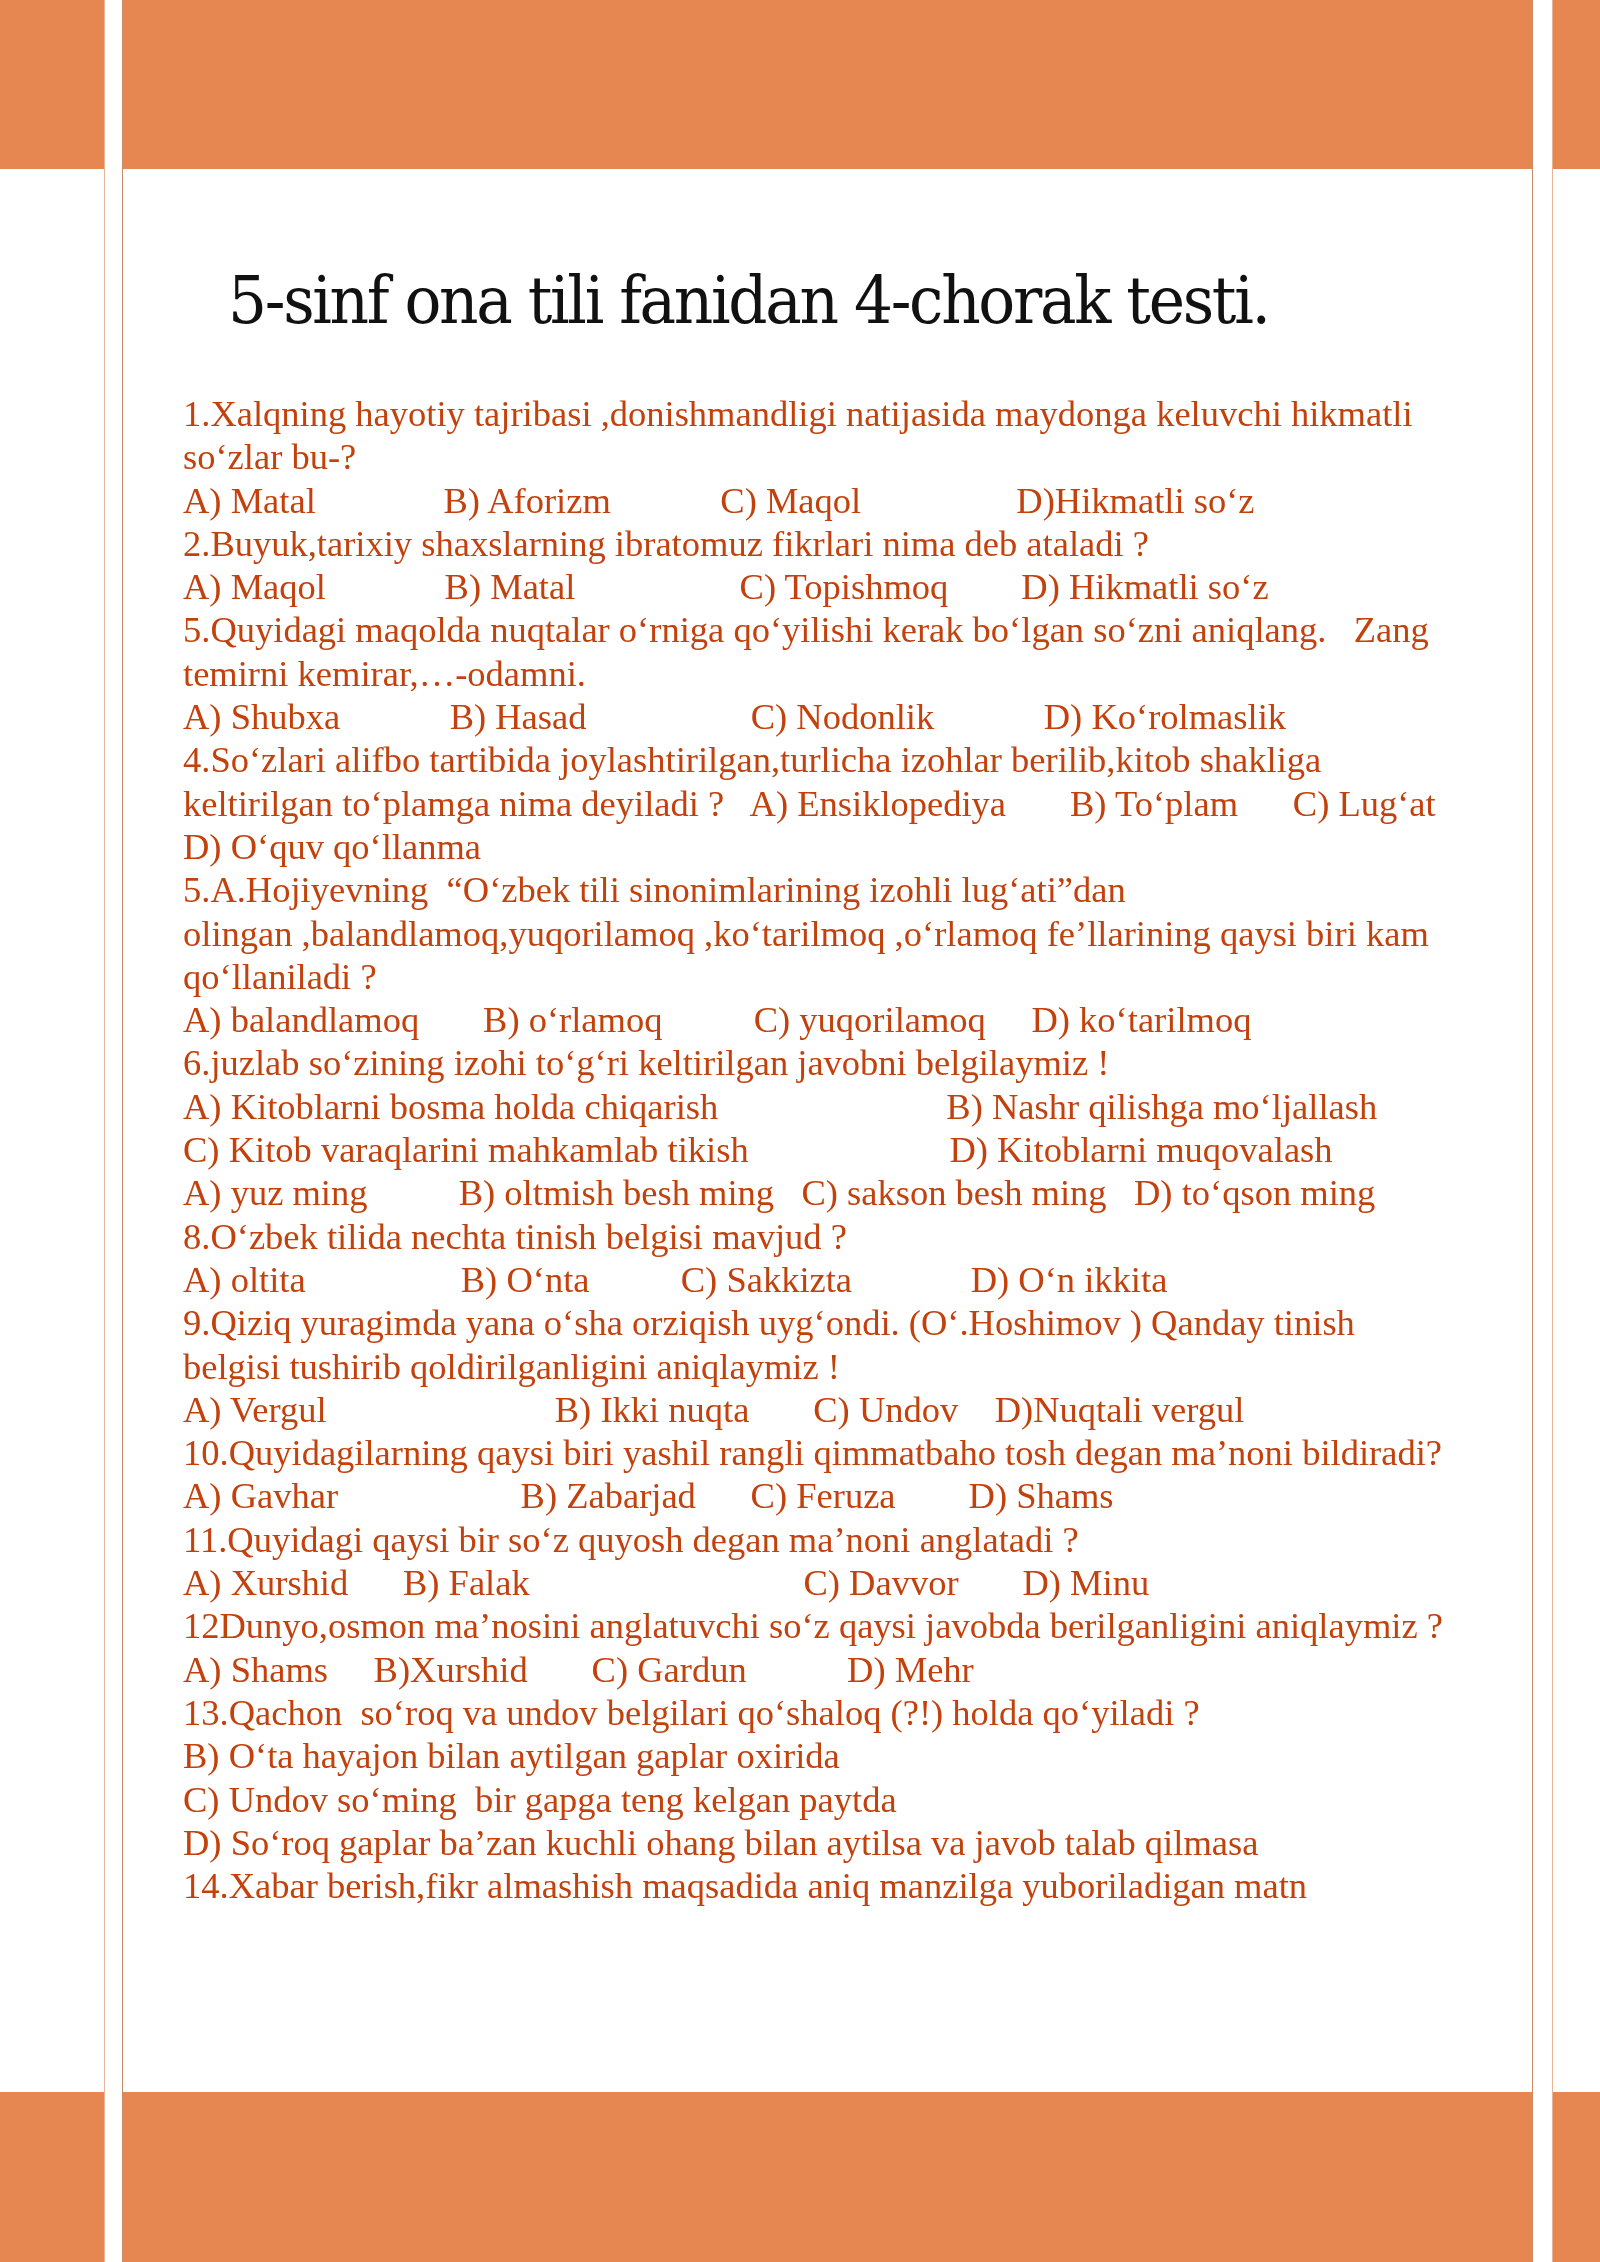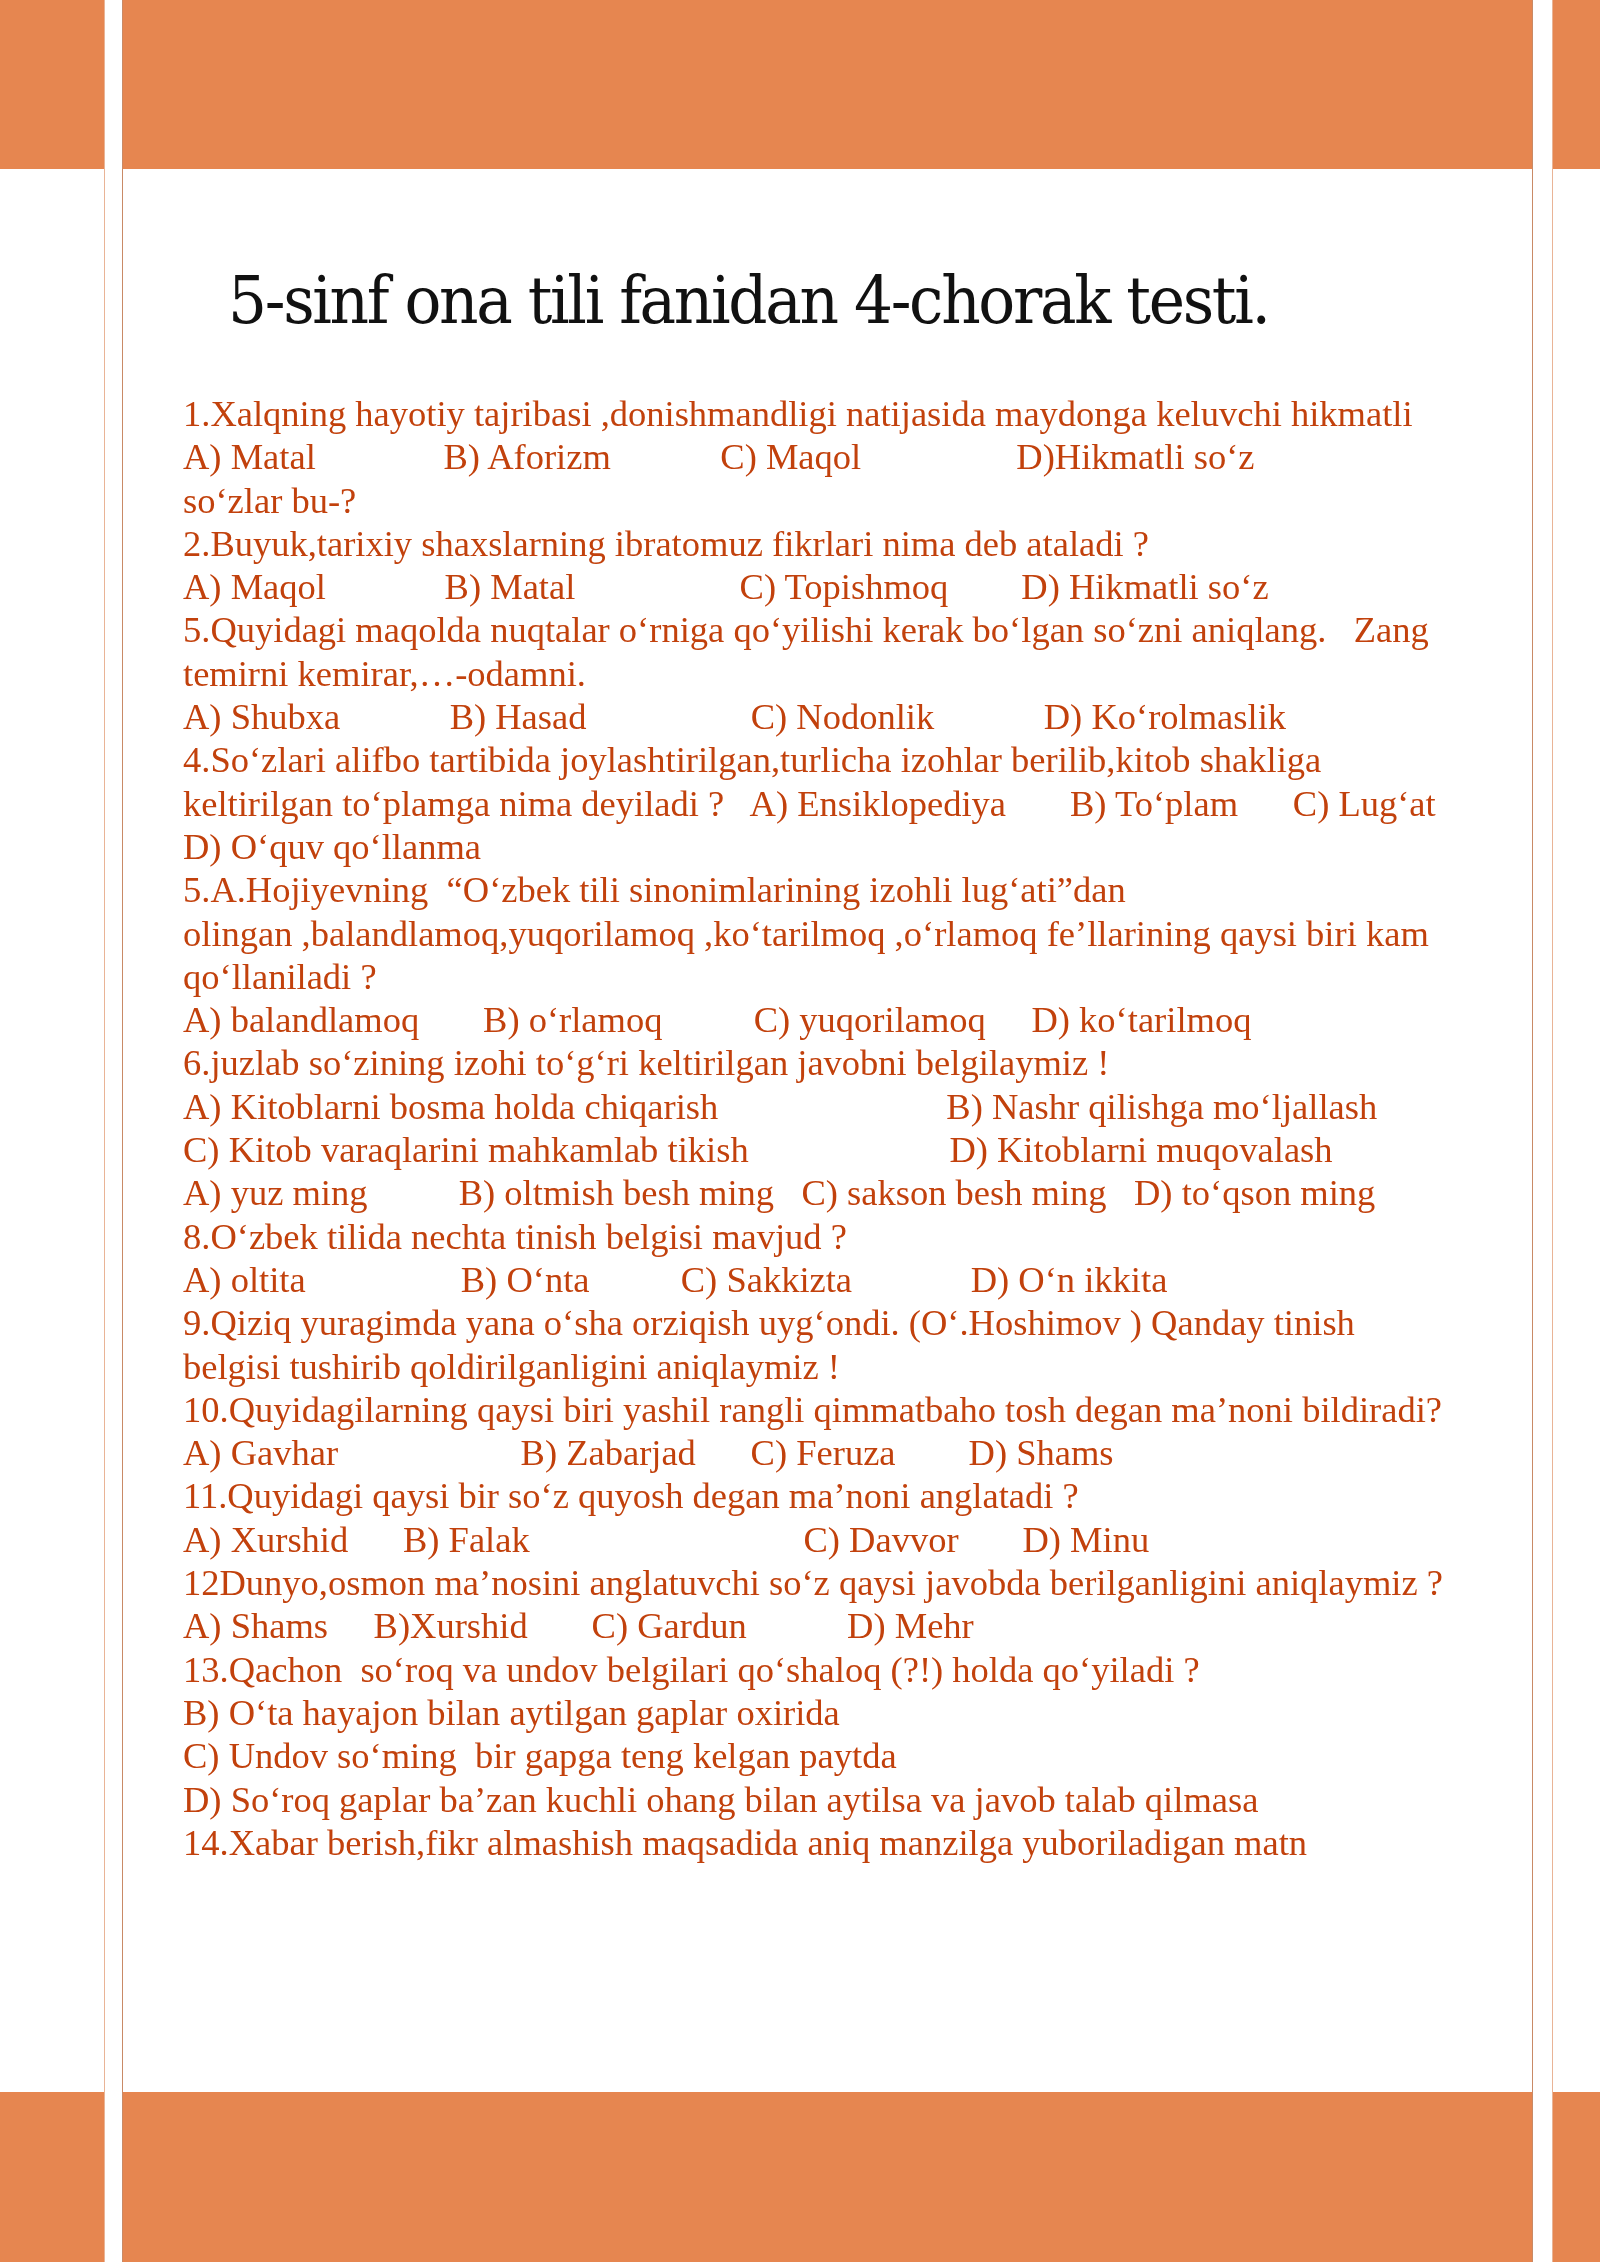"A) Matal B) Aforizm C)" div.line { order: before "so‘zlar bu-?" -> after "so‘zlar bu-?" }
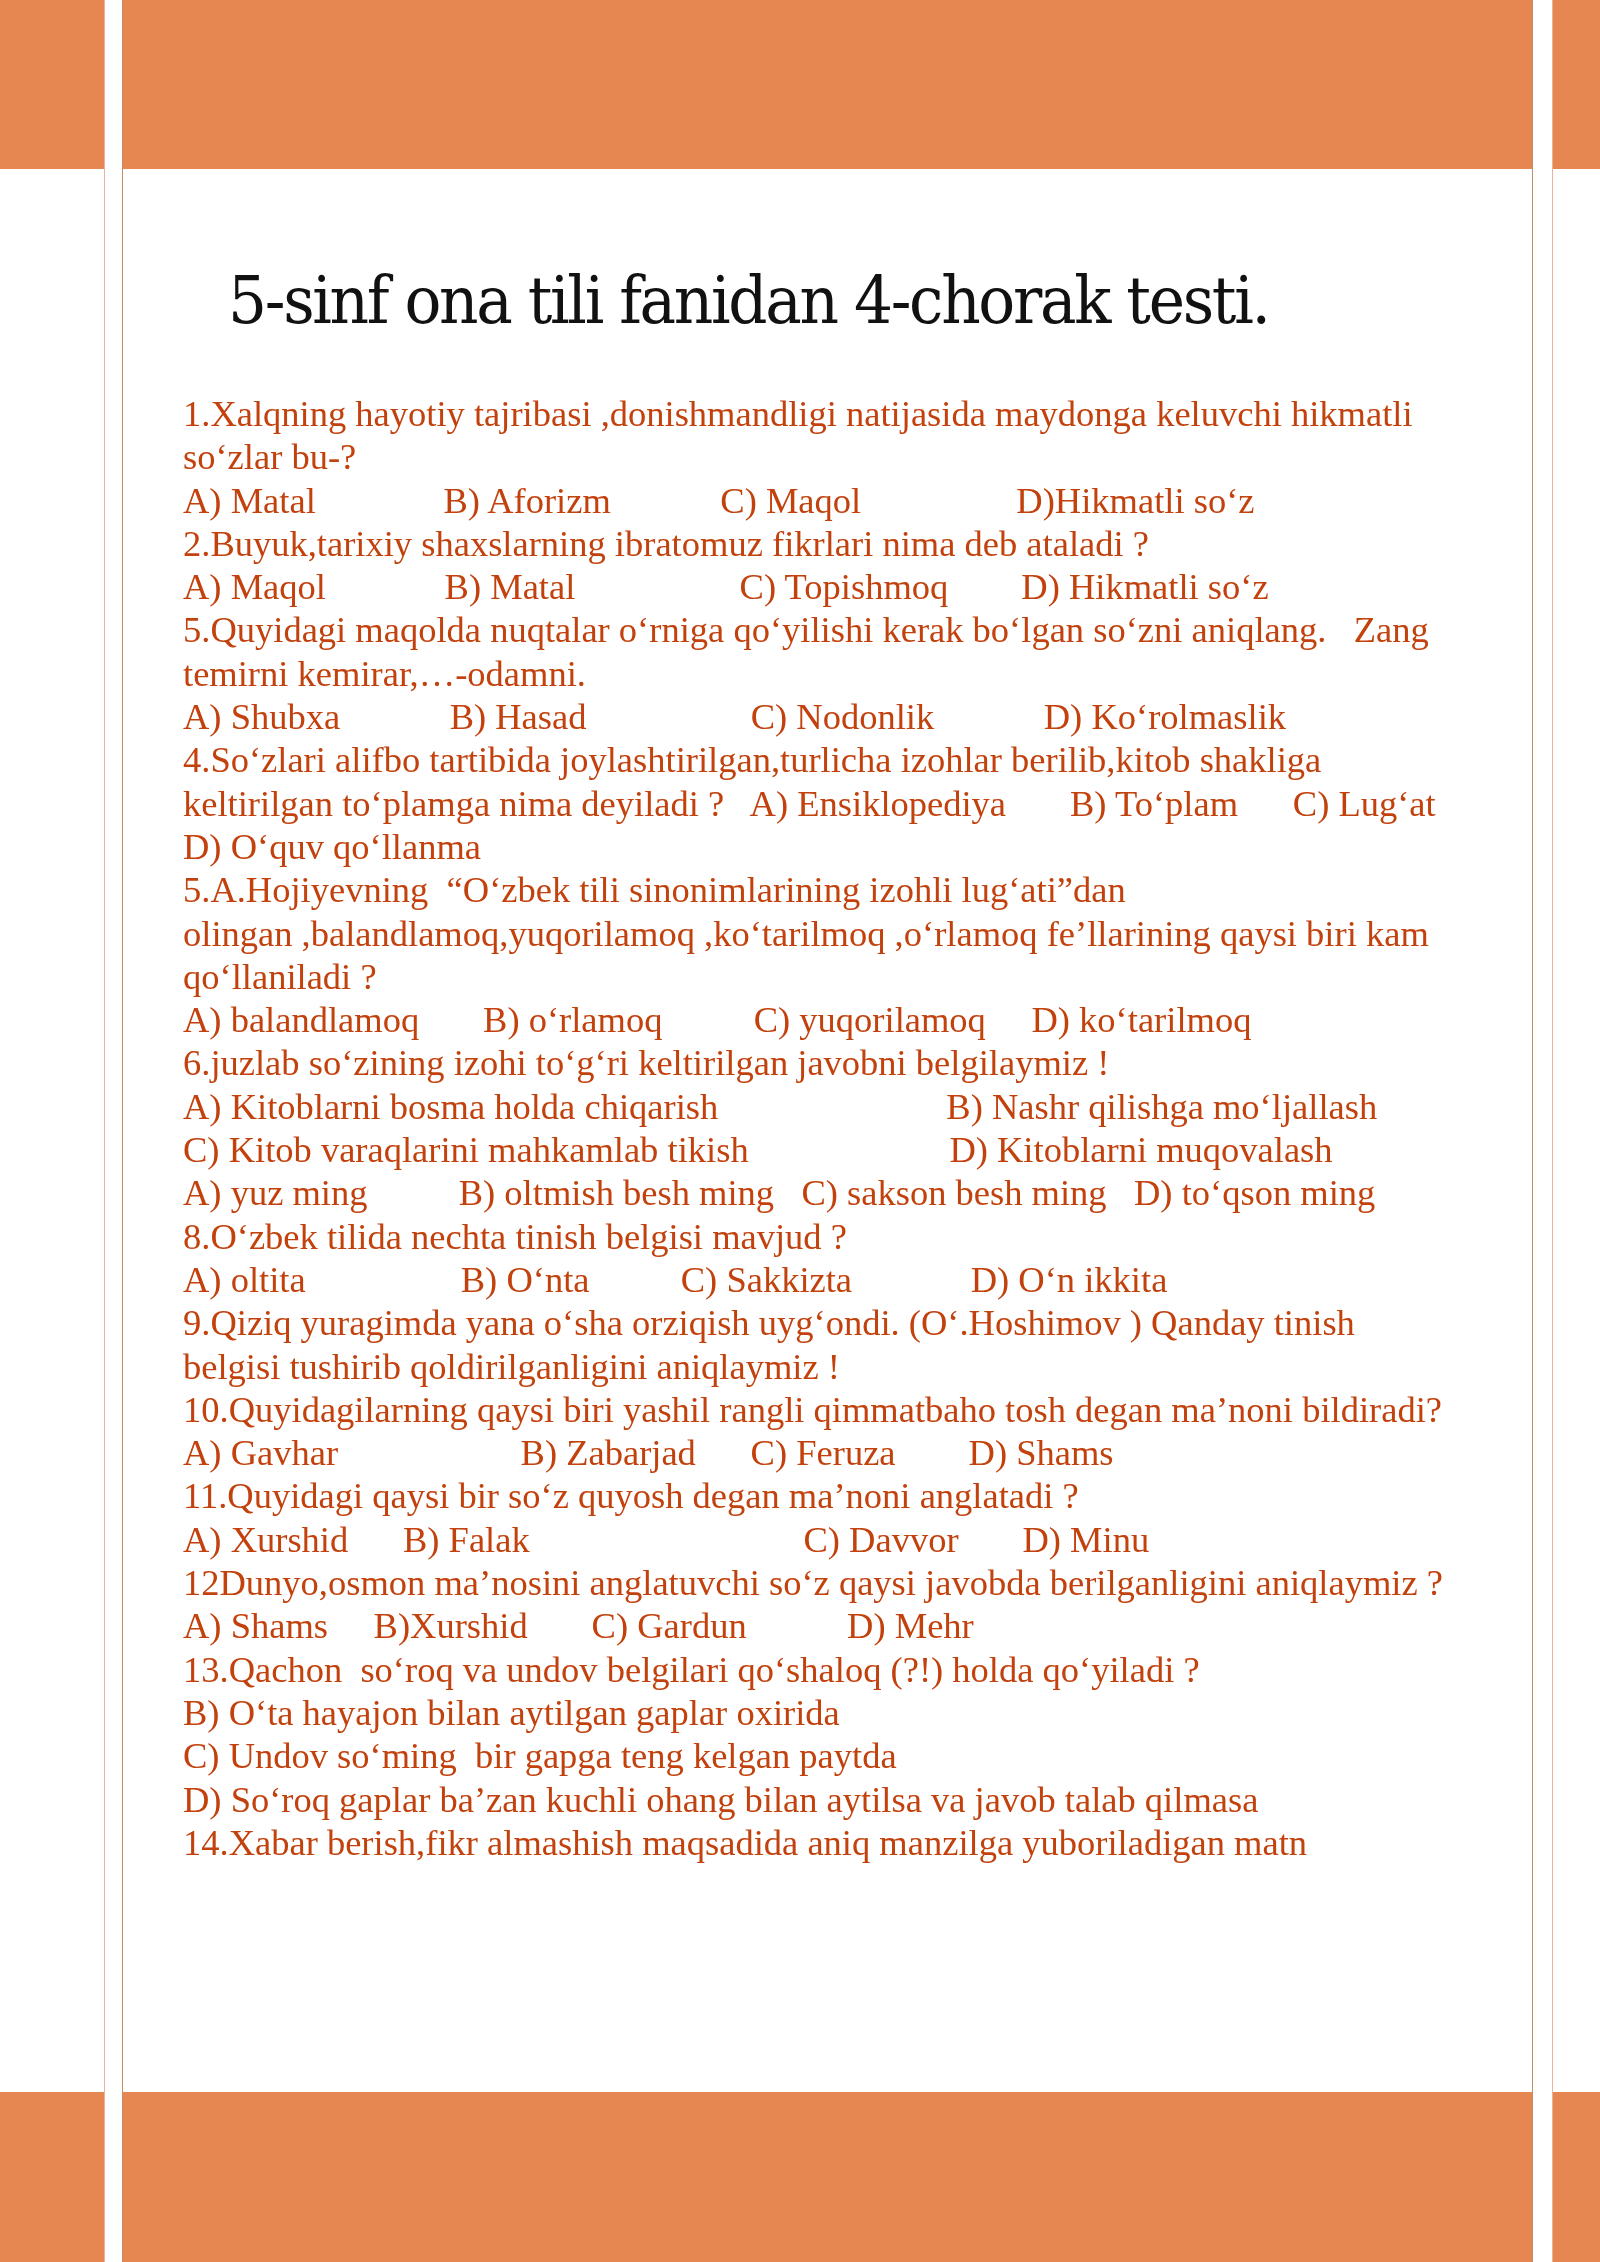"A) Vergul B) Ikki nuqta" div.line { html: none -> <div>A) Vergul B) Ikki nuqta C) Undov D)Nuqtali vergul</div> }
